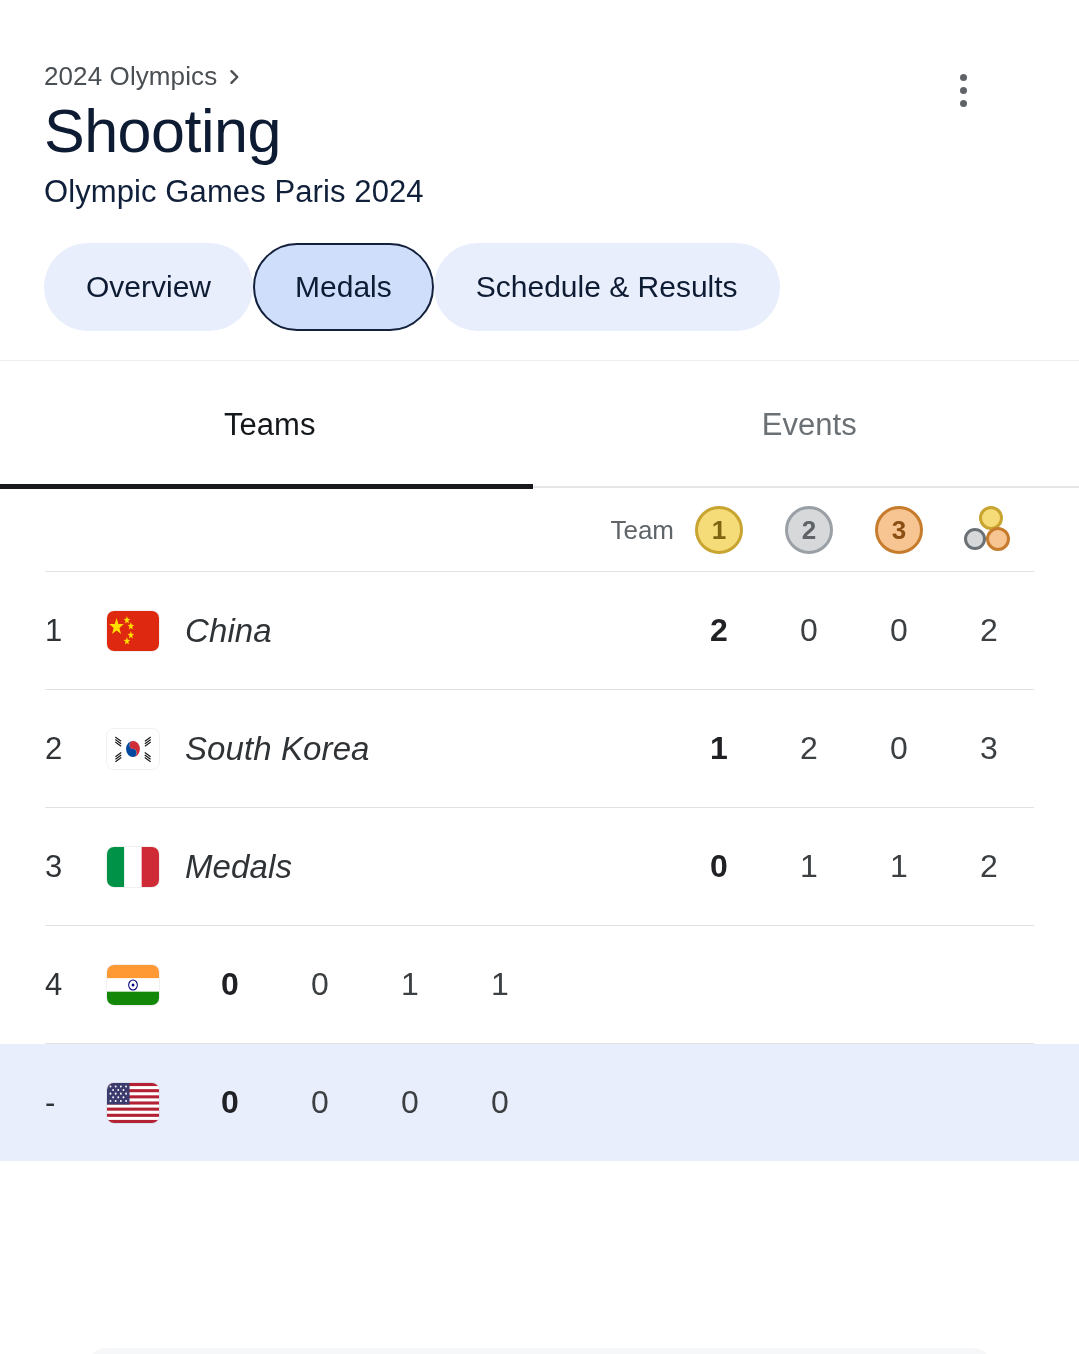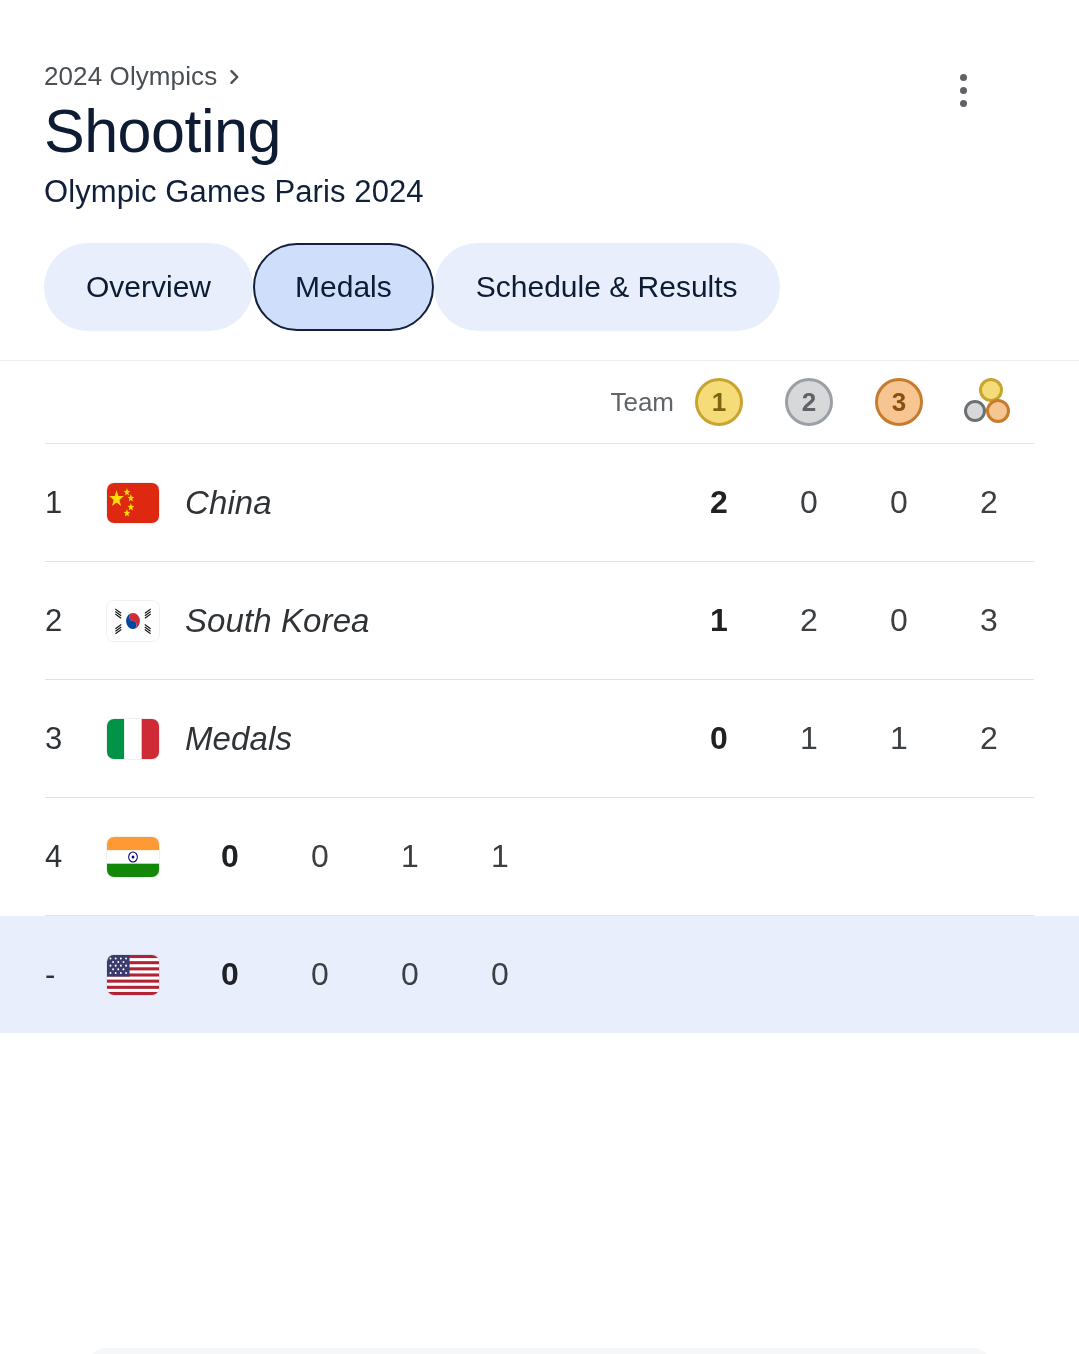"Teams" div.tabs { html: none -> <div> <div> <span>Teams</span> </div> <div> <span>Events</span> </div> <div></div> <div></div> </div> }
